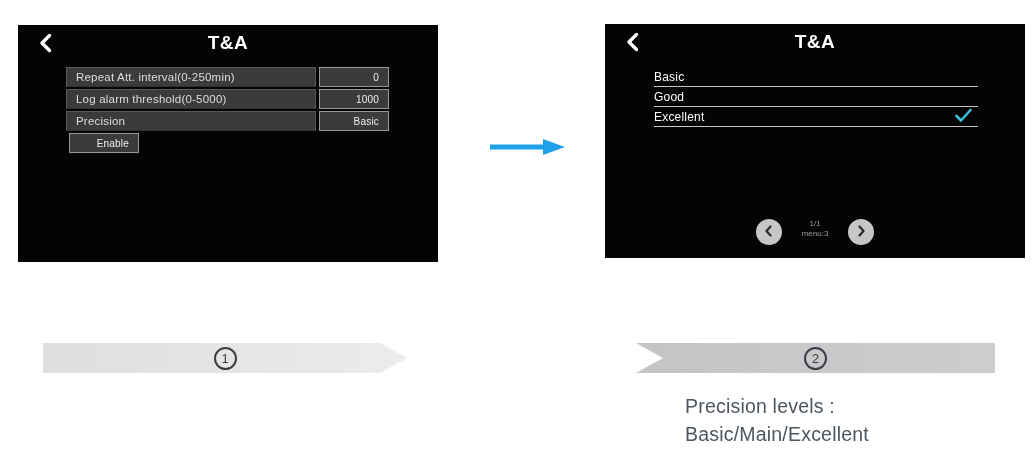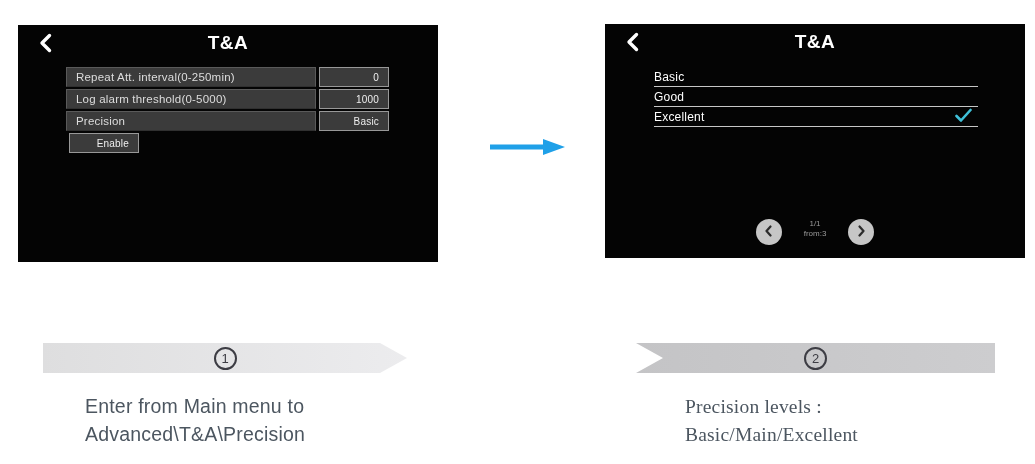"from:3" div { text: from:3 -> menu:3 }
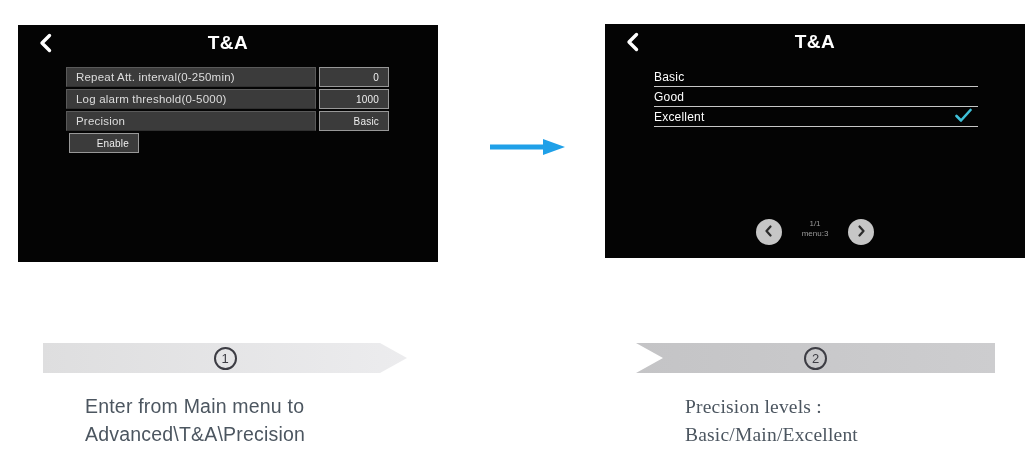"Enter from Main menu to" div.caption { html: <div> <div>Enter from Main menu to</div> <div>Advanced\T&amp;A\Precision</div> </div> -> none }
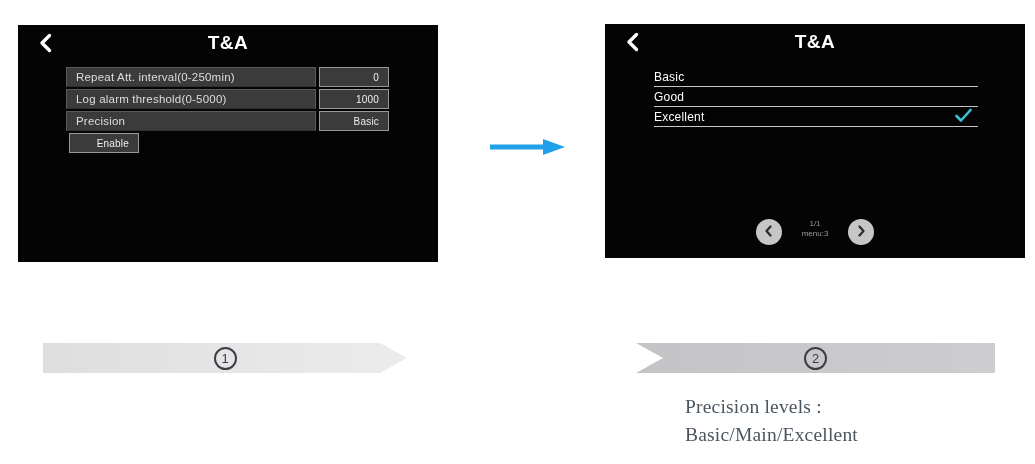"Precision levels :" #caption2 { font-family: Liberation Serif, serif -> none }
